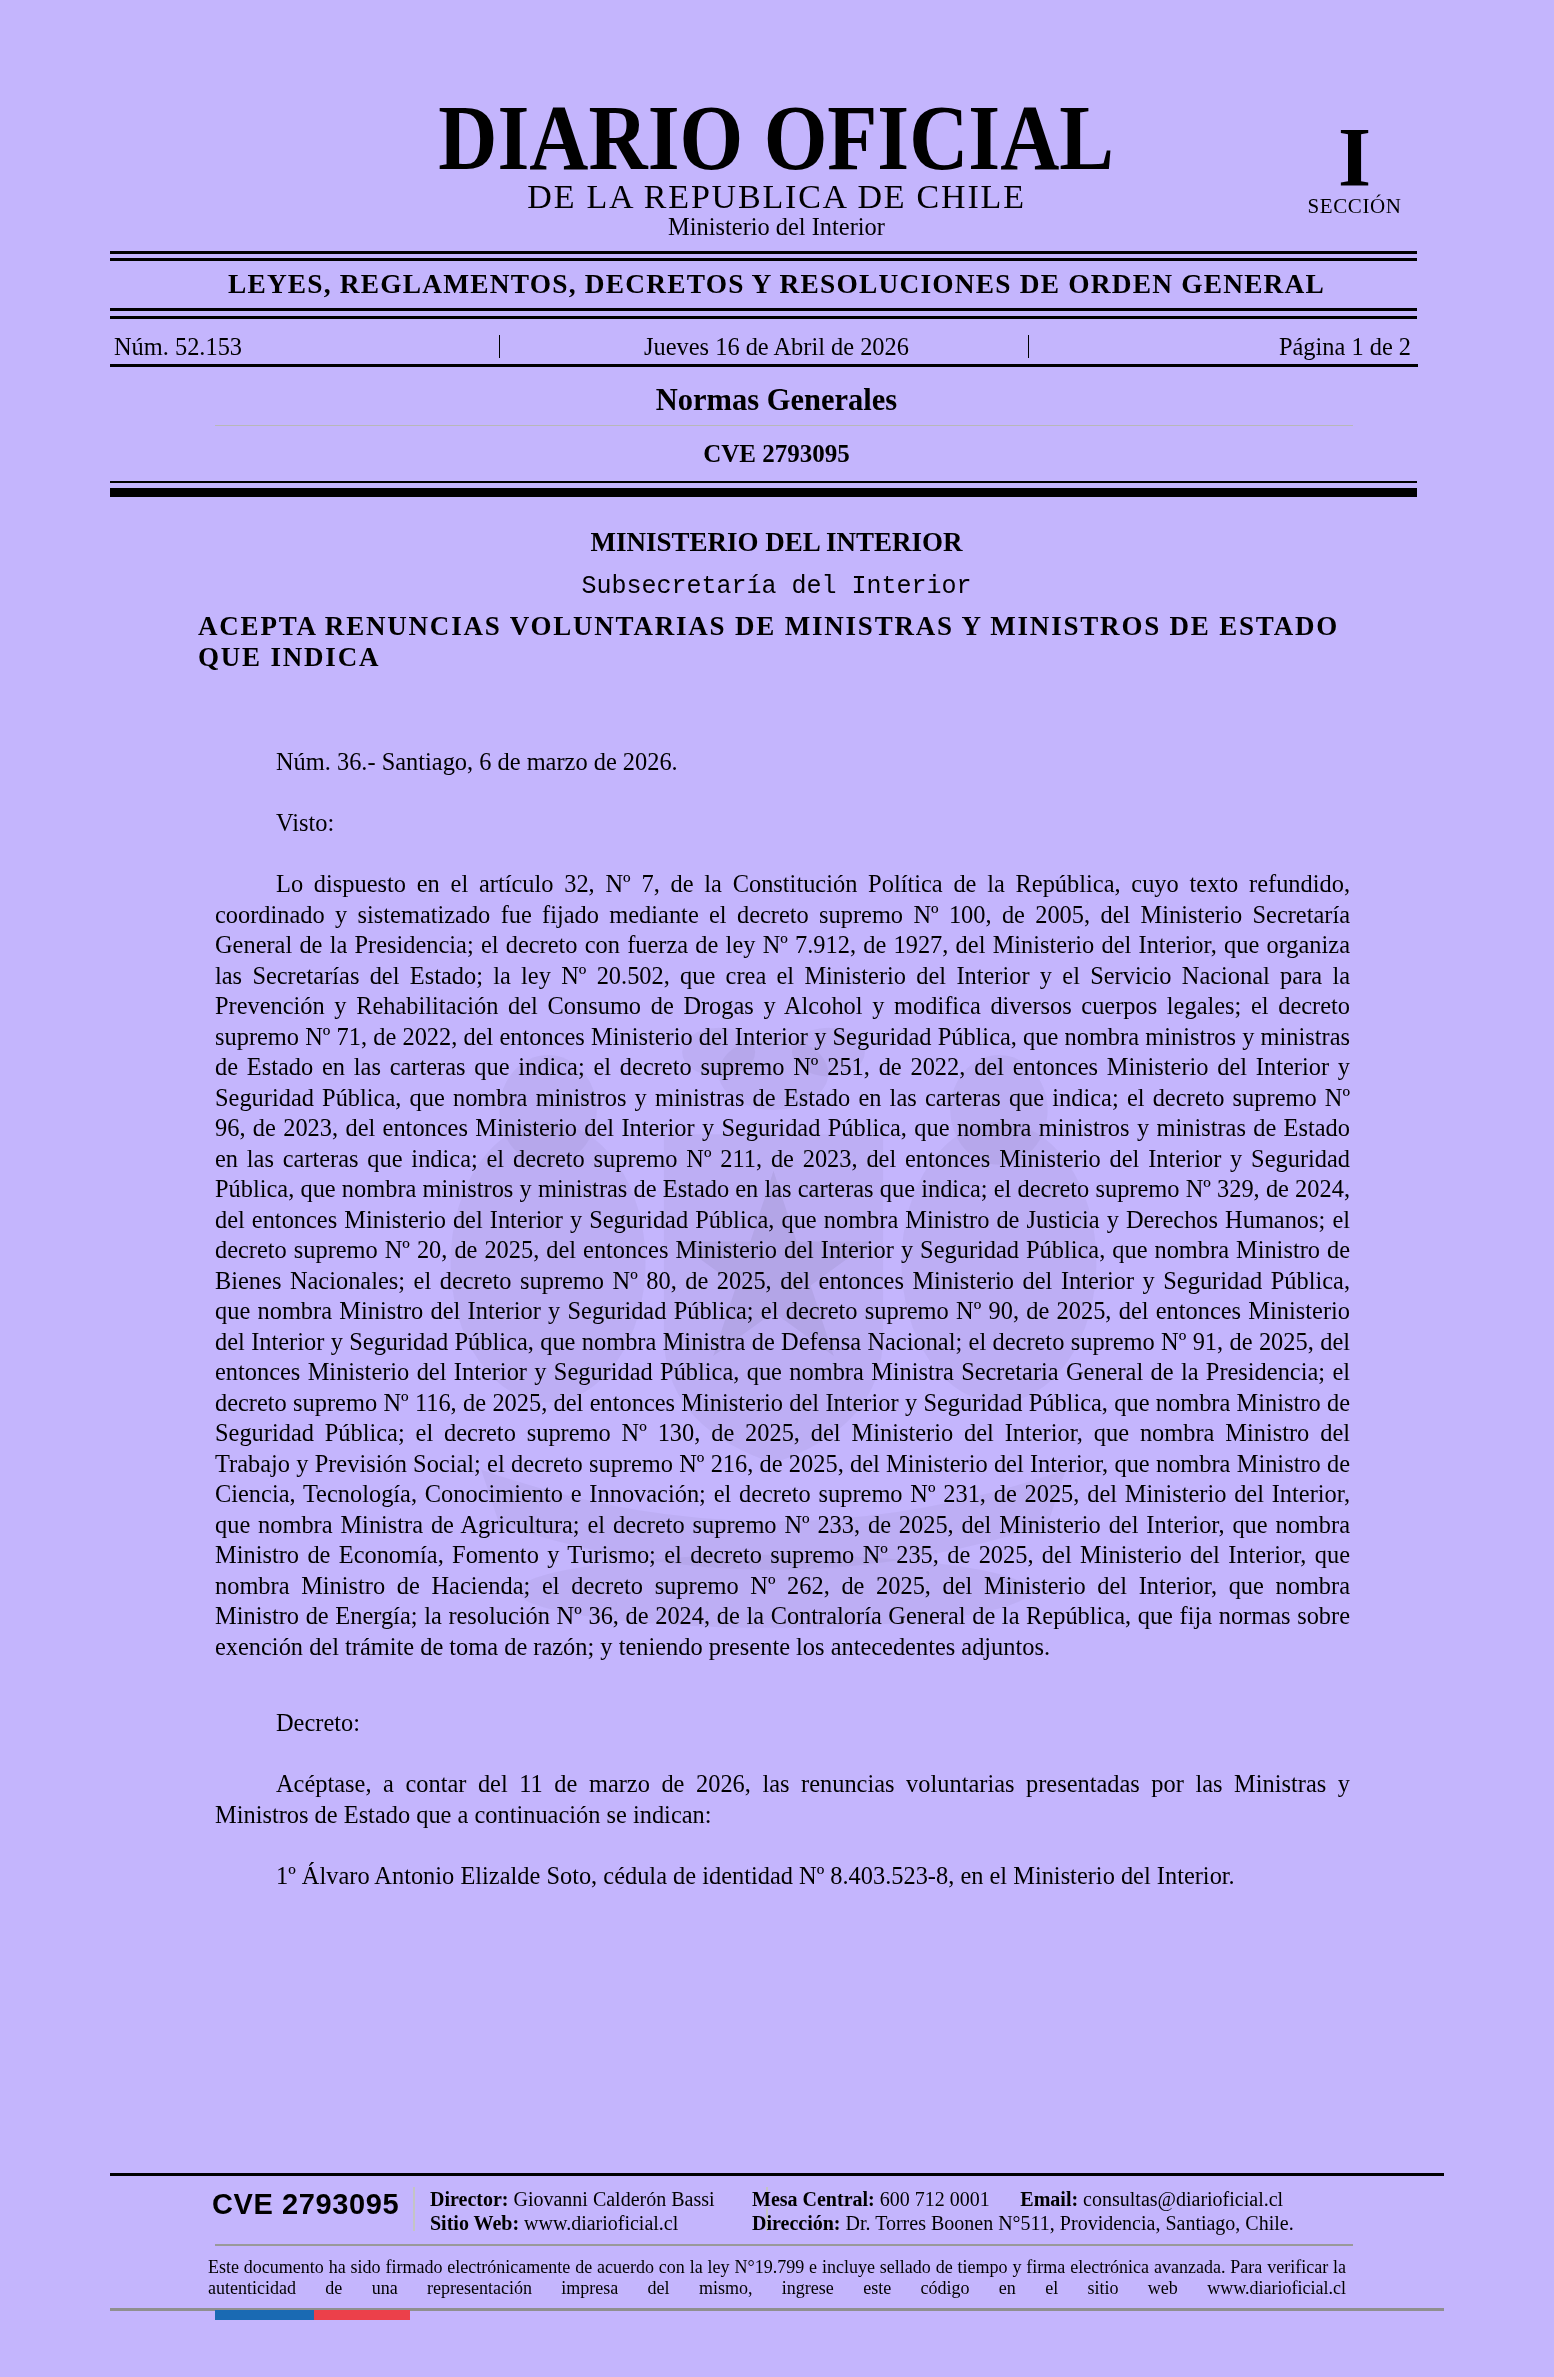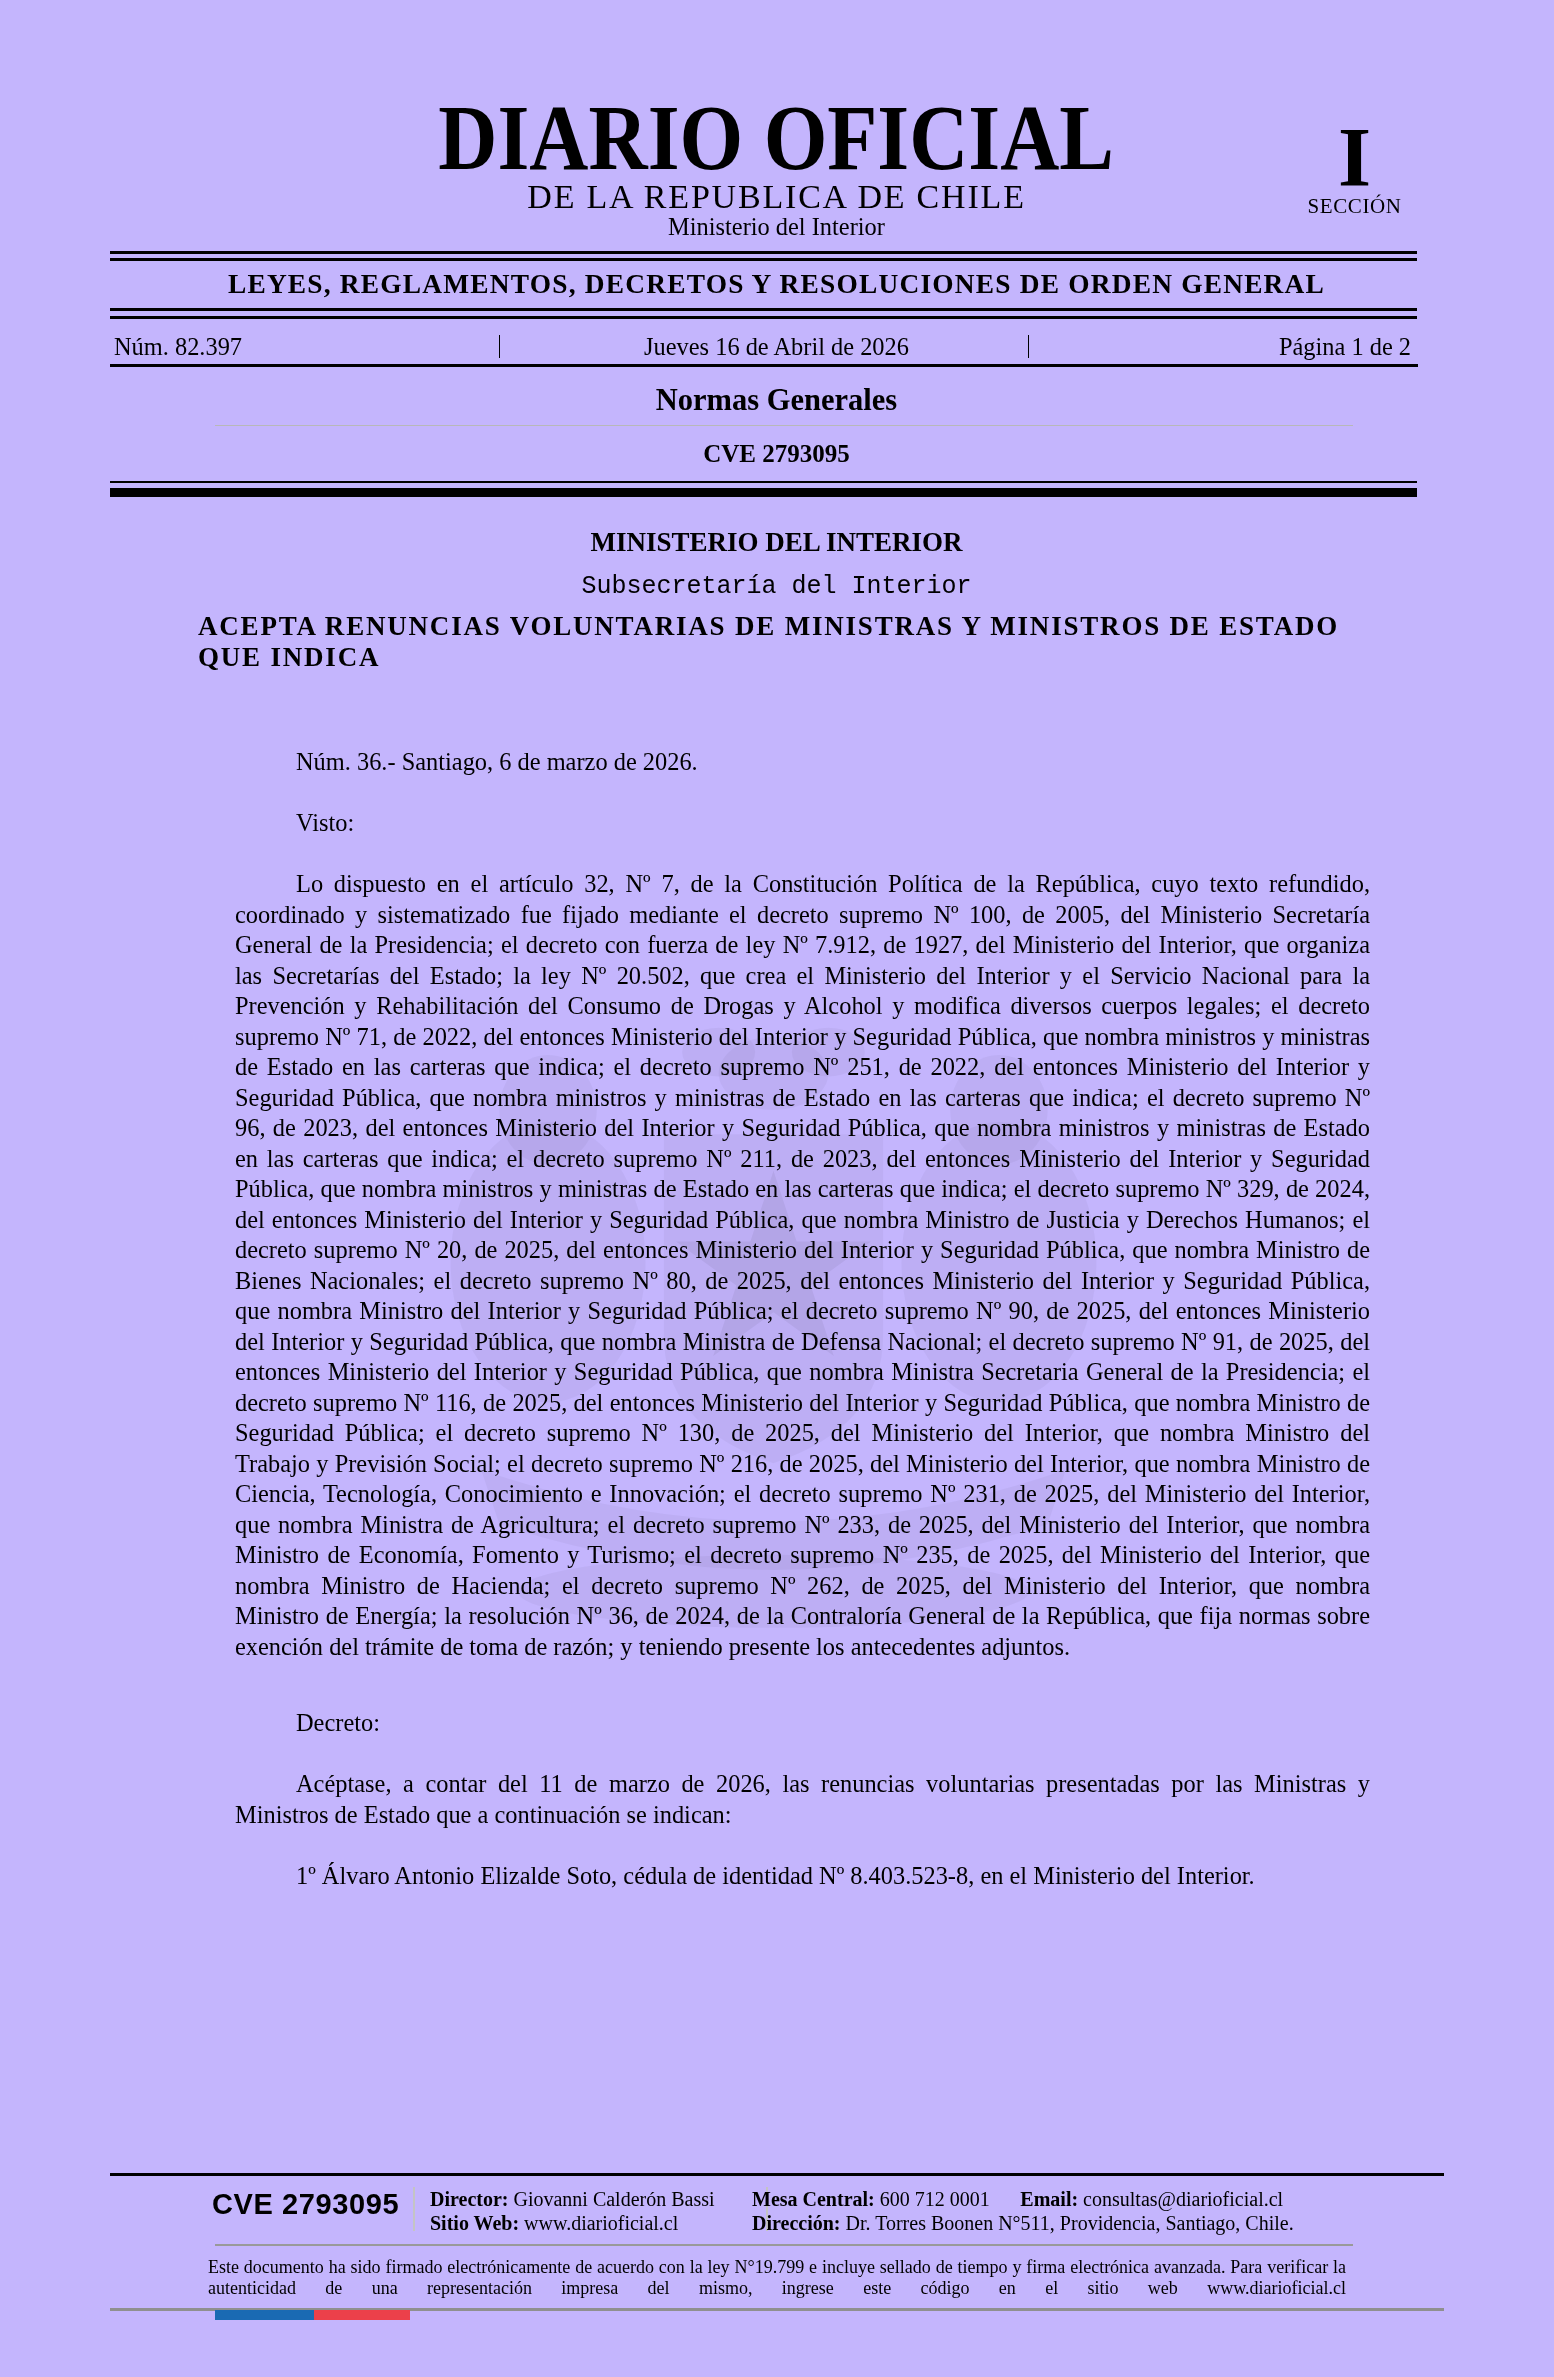"Núm. 82.397" div.meta-issue { text: 82.397 -> 52.153 }
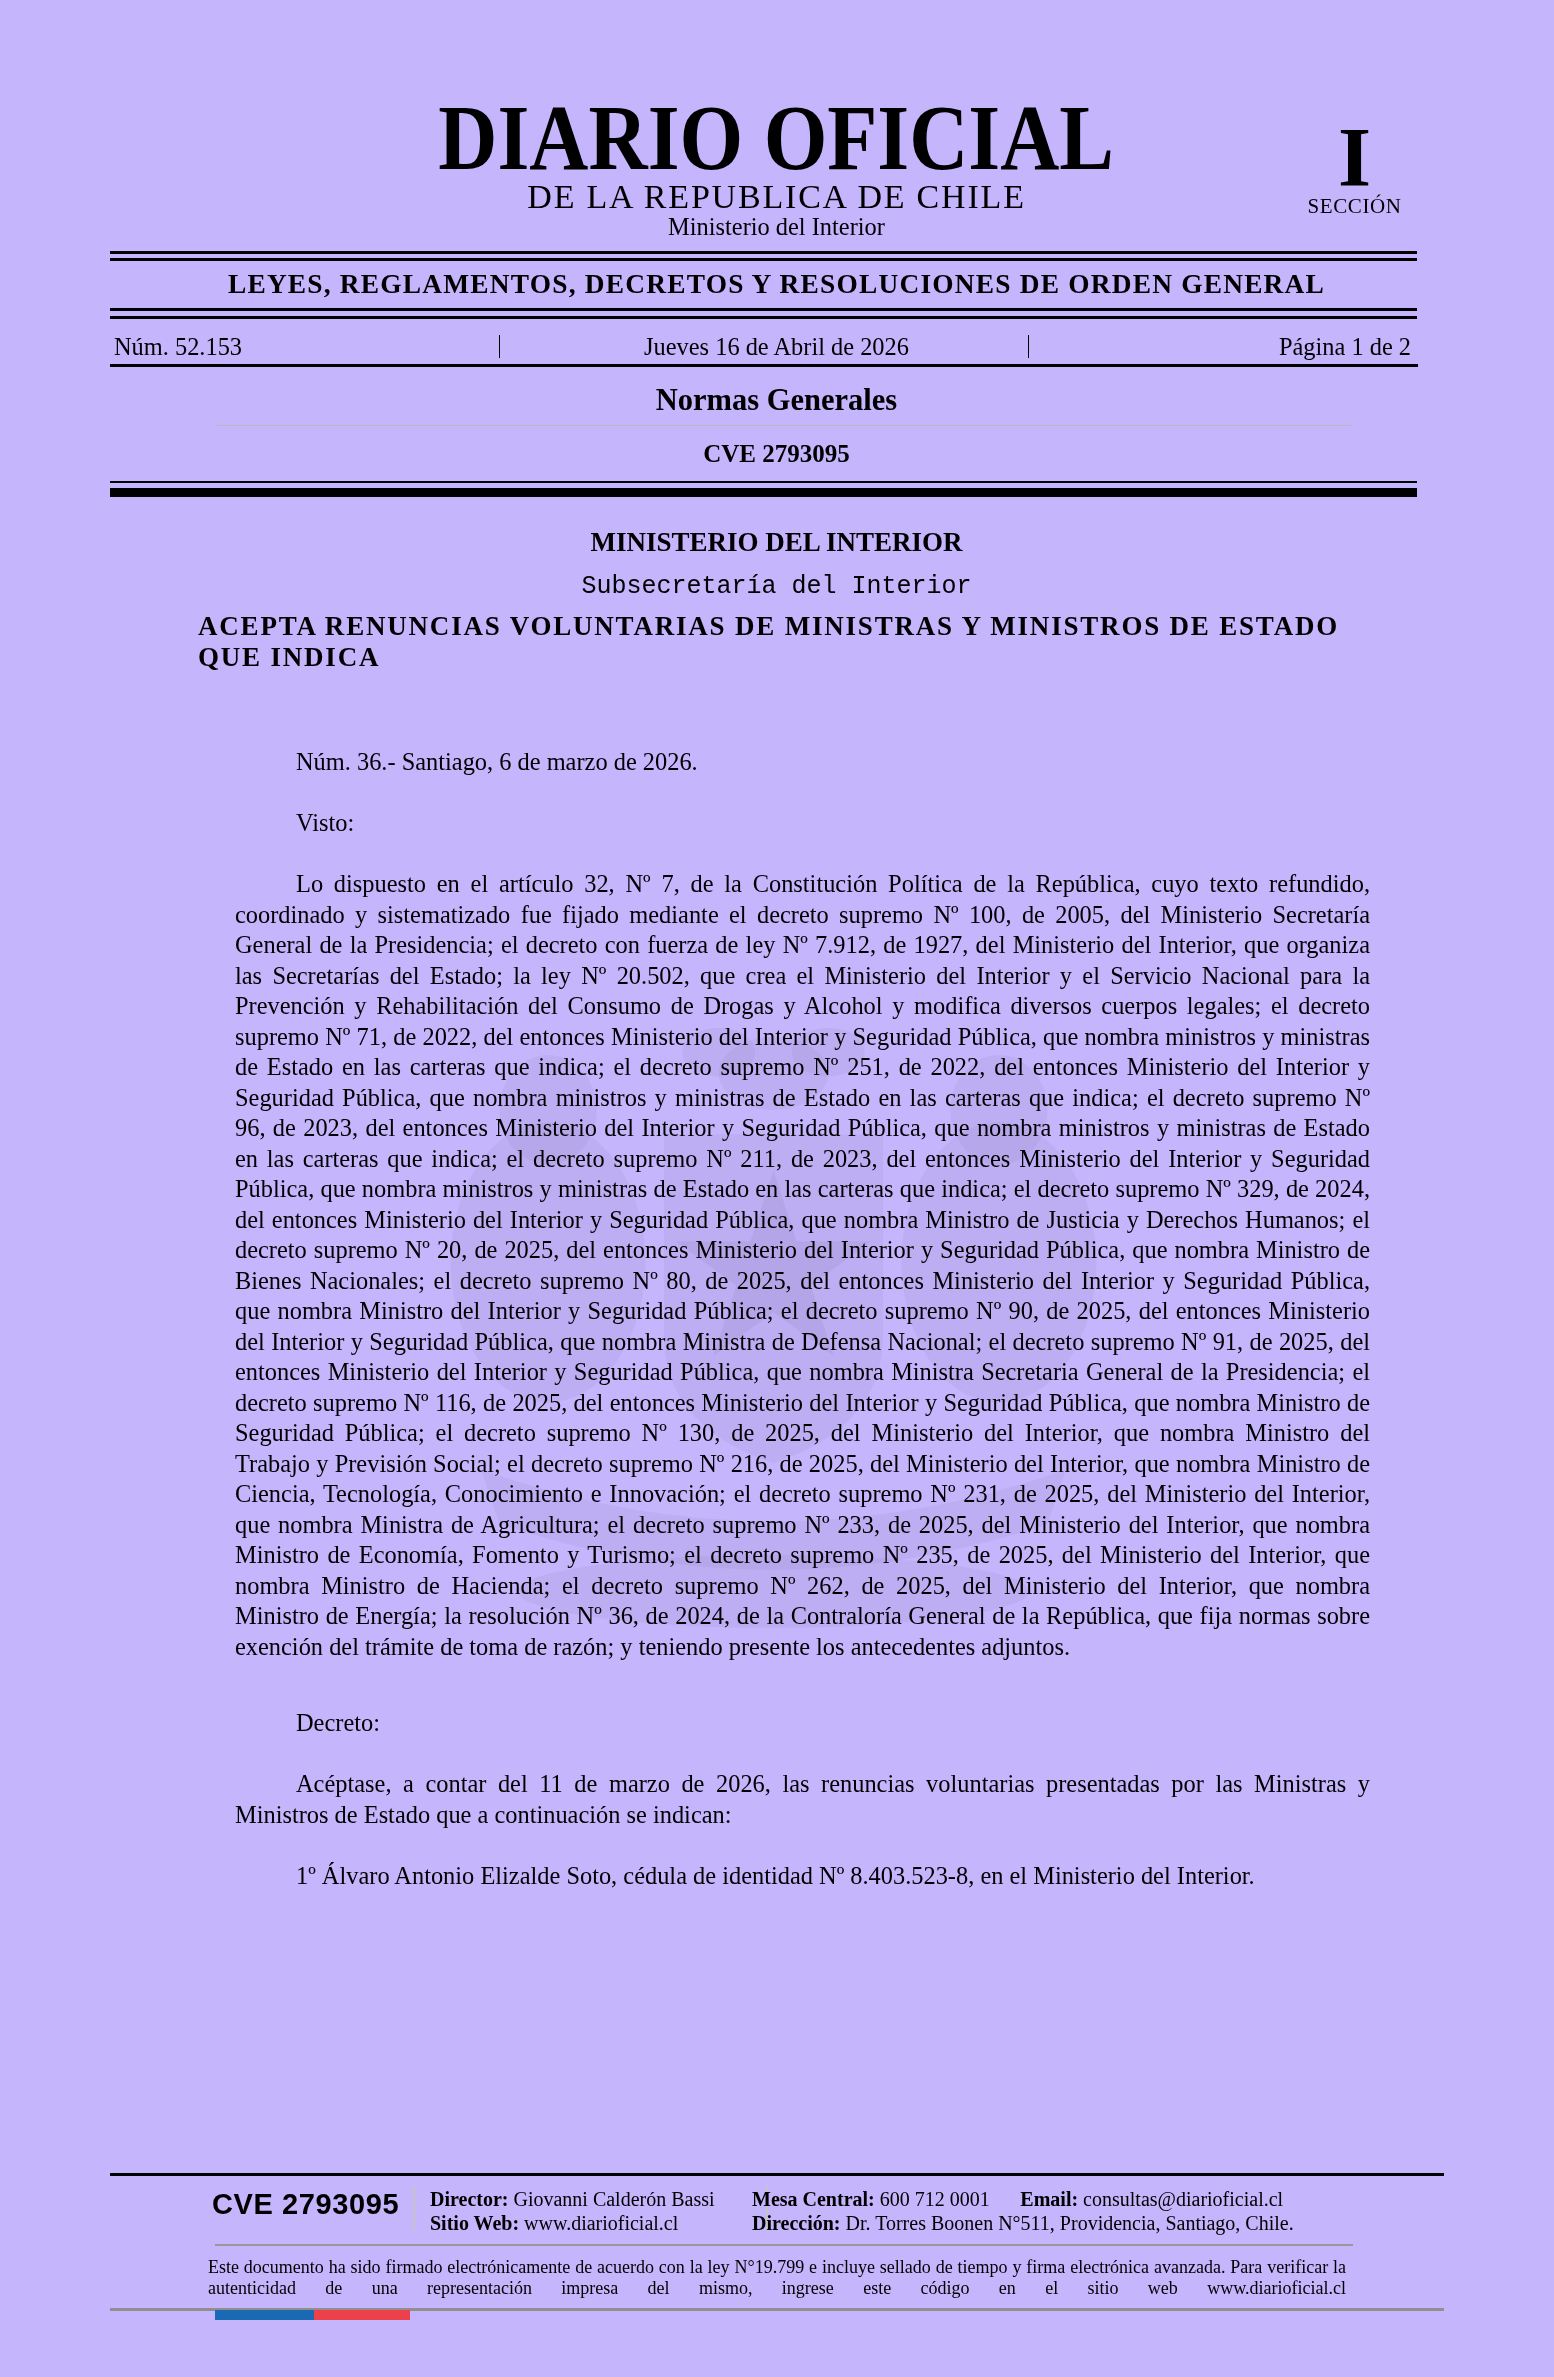"Núm. 36.- Santiago, 6 de" .doc-body { margin-left: 20px -> none }
